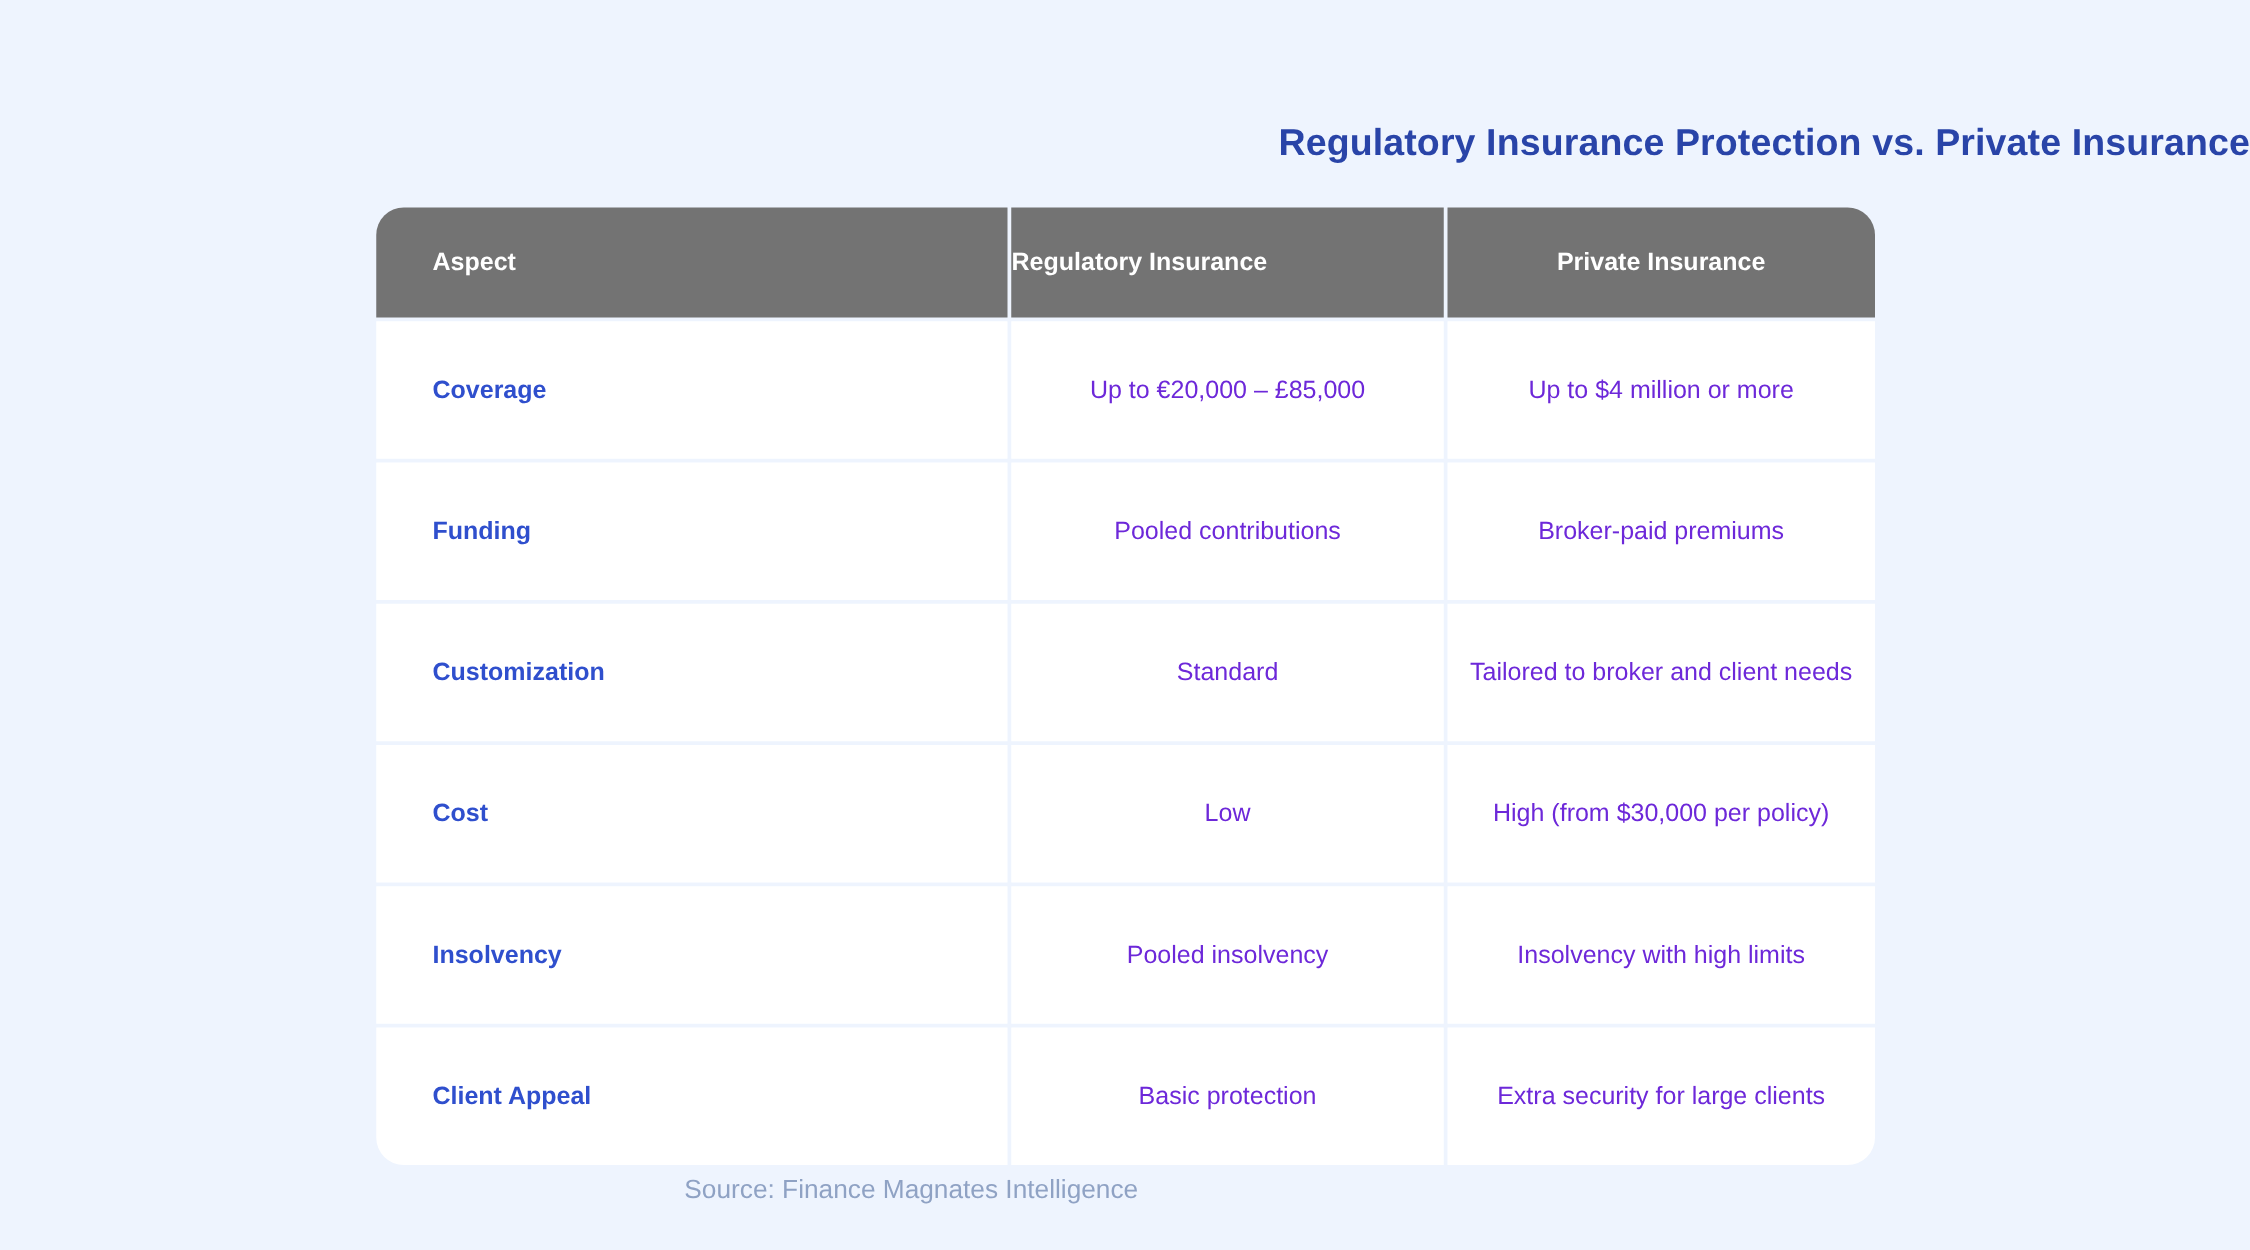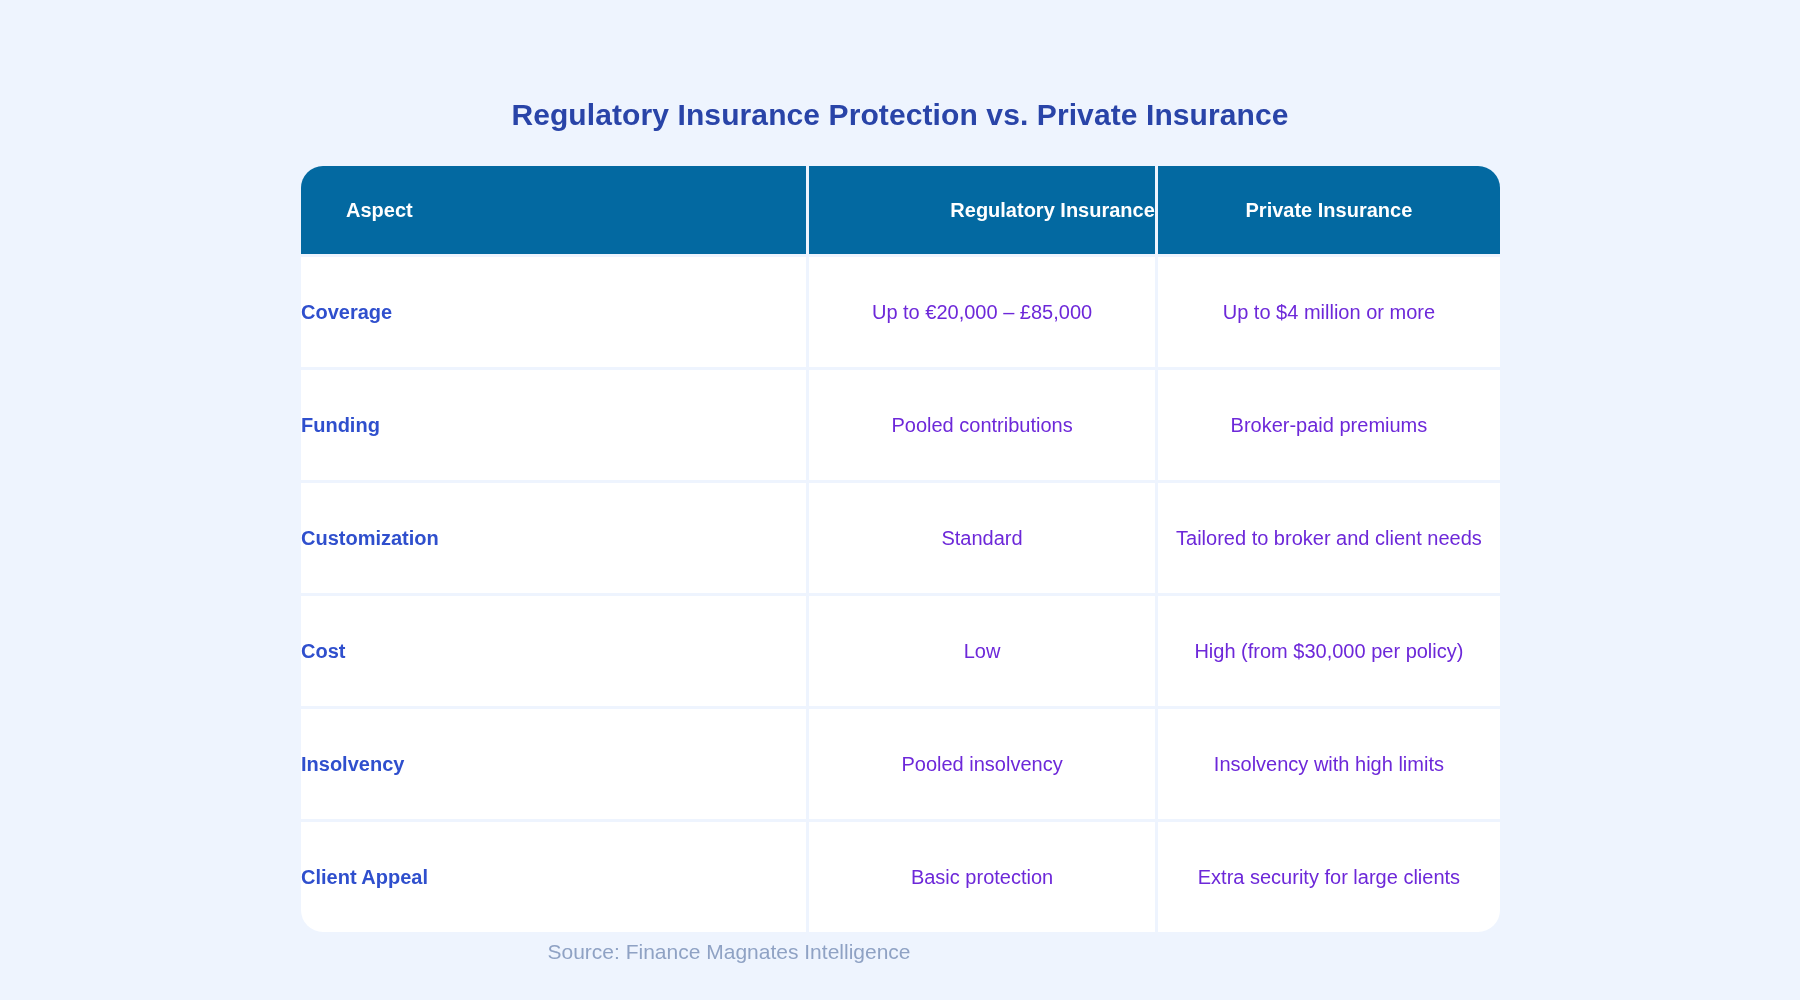"Regulatory Insurance Protection vs." .title { text-align: center -> right }
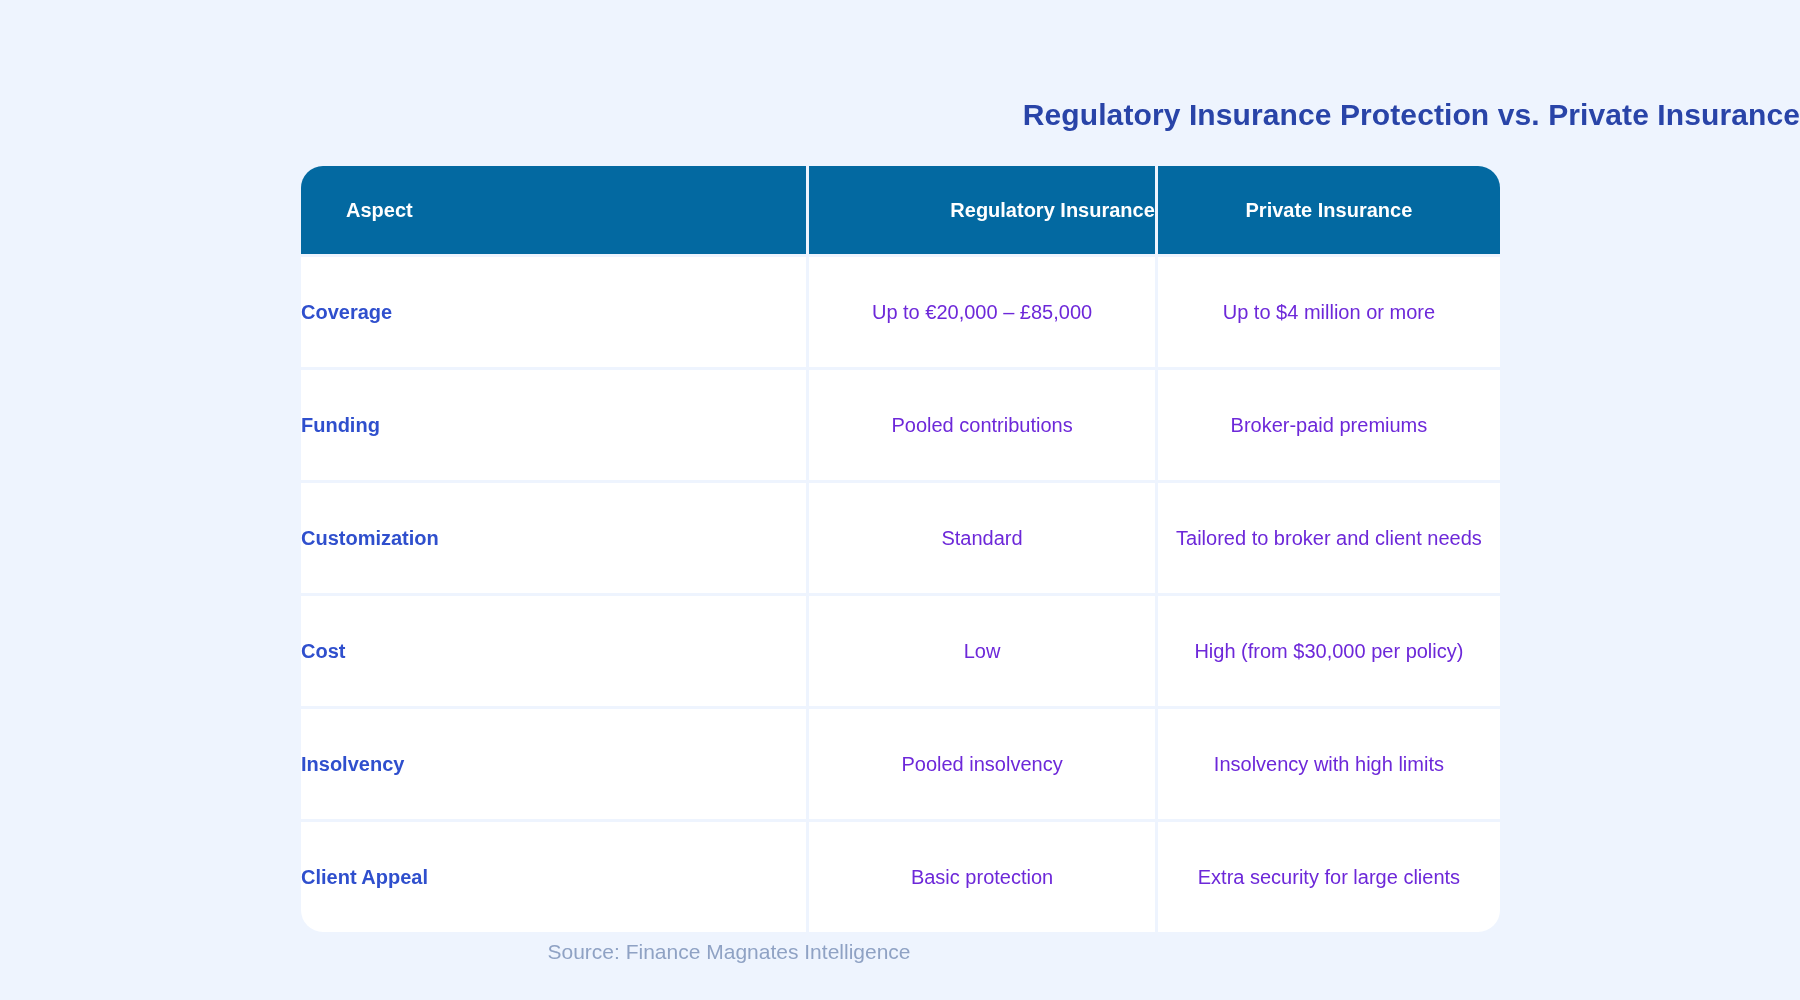"Aspect" thead th { background: #0369a1 -> #737373 }
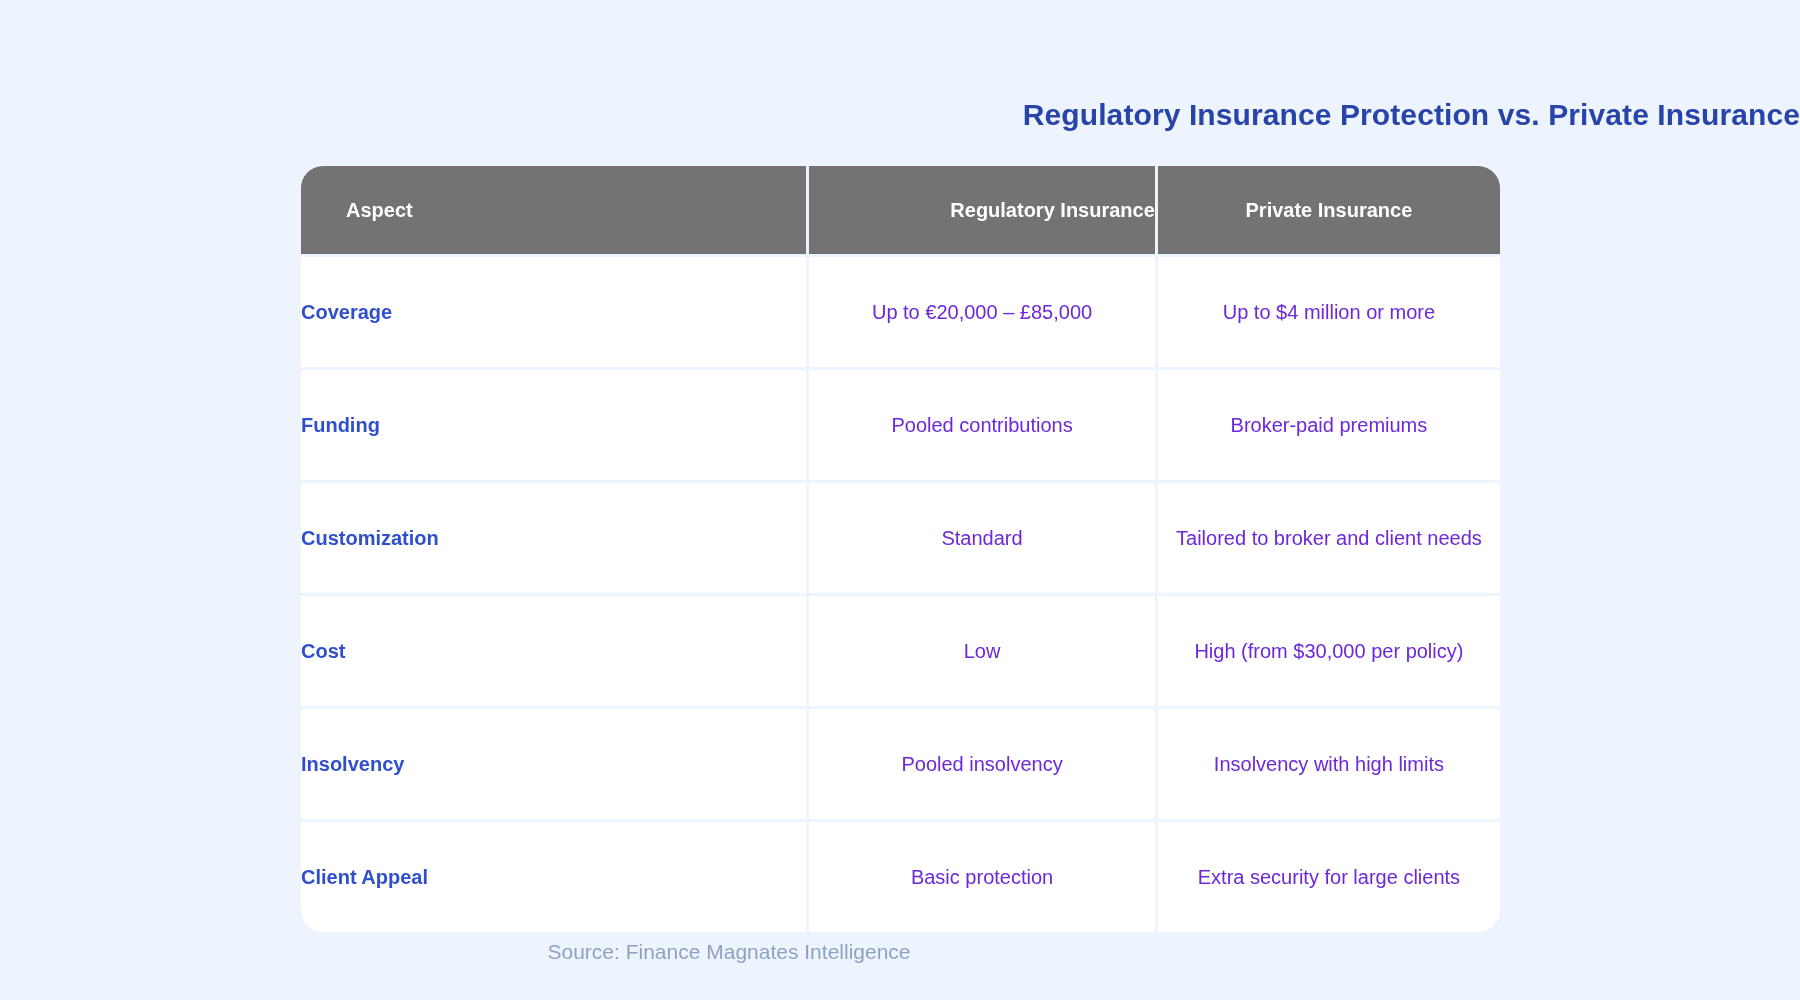"Regulatory Insurance" thead th.col-reg { text-align: right -> left }
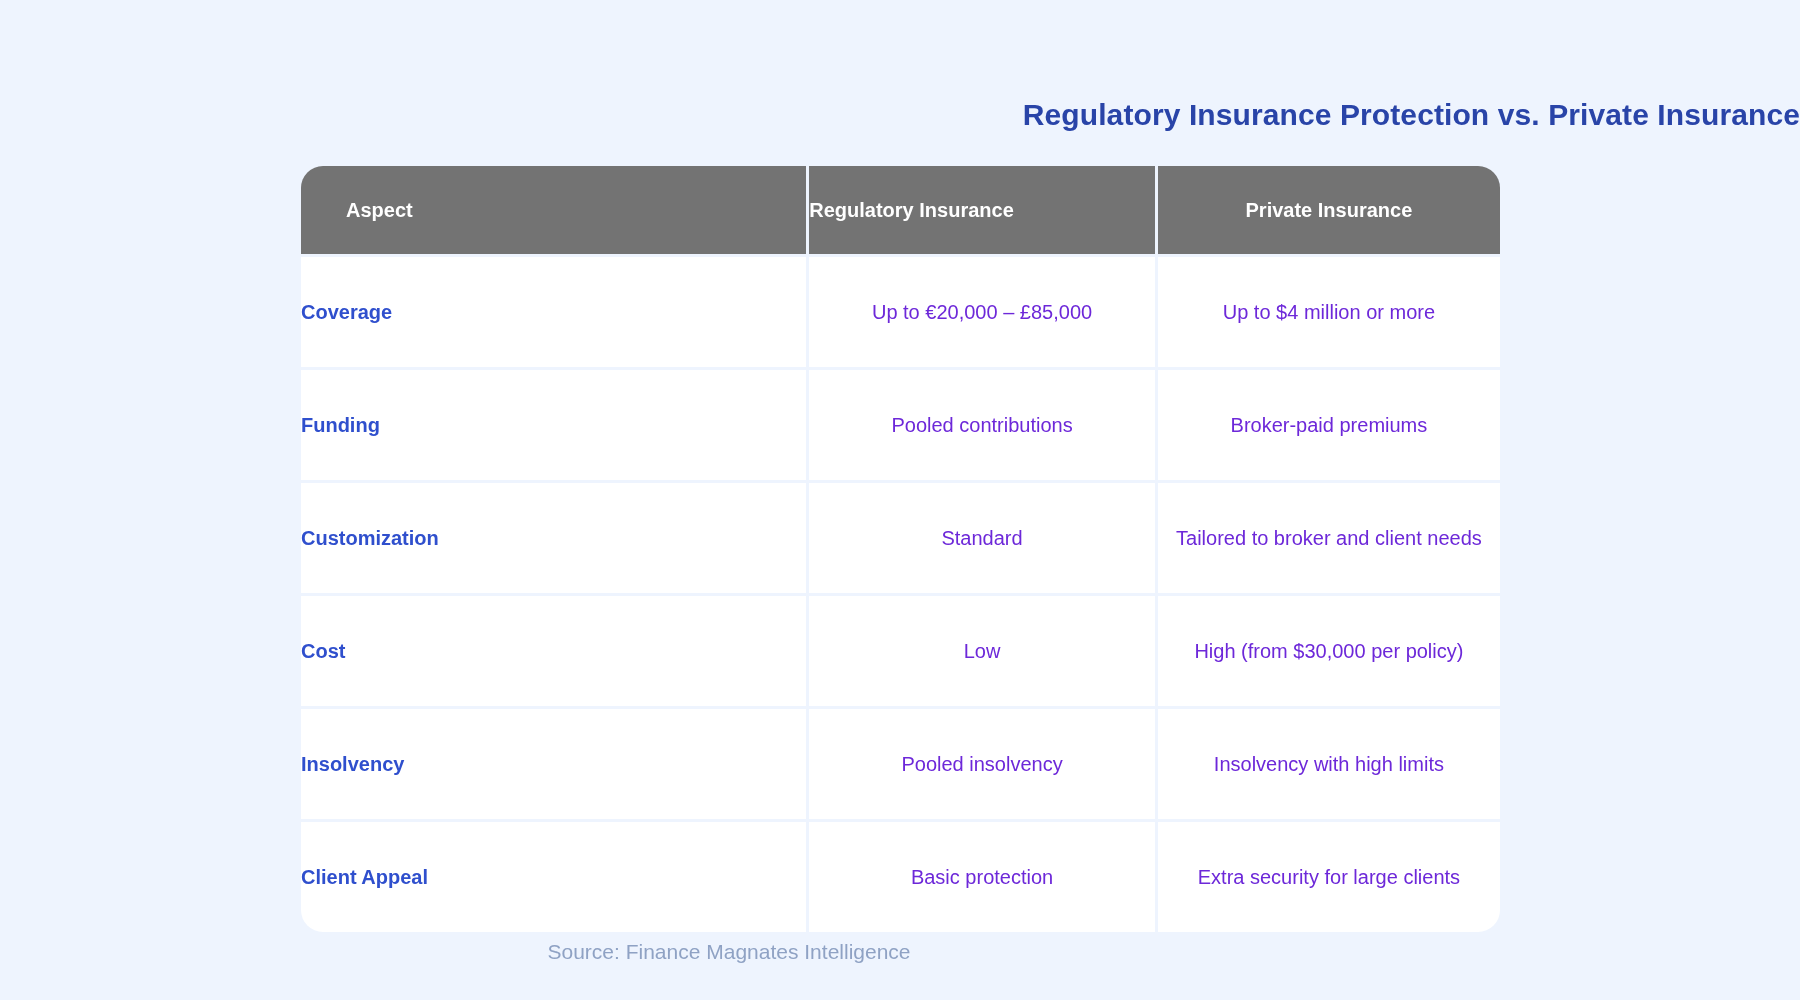"Coverage" tbody td.cell-aspect { padding-left: none -> 45px }
